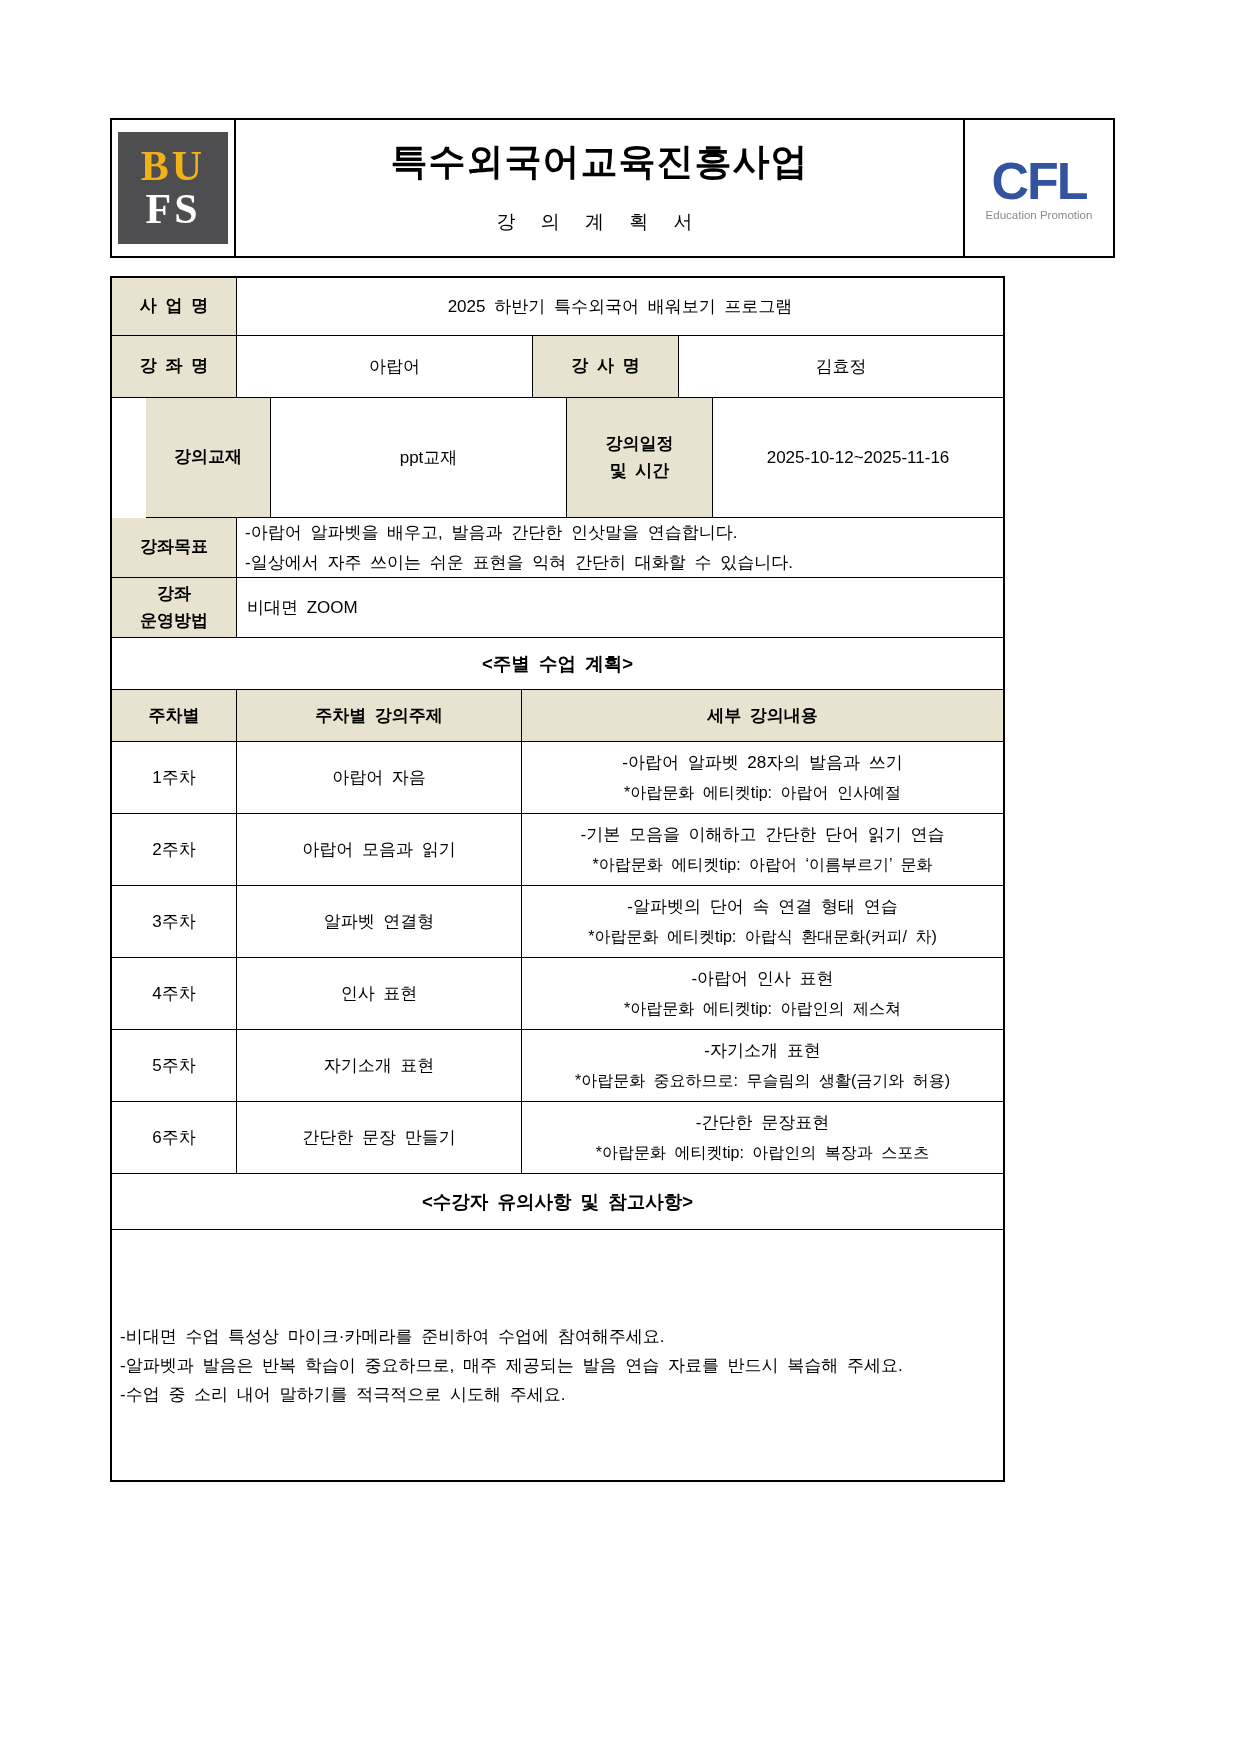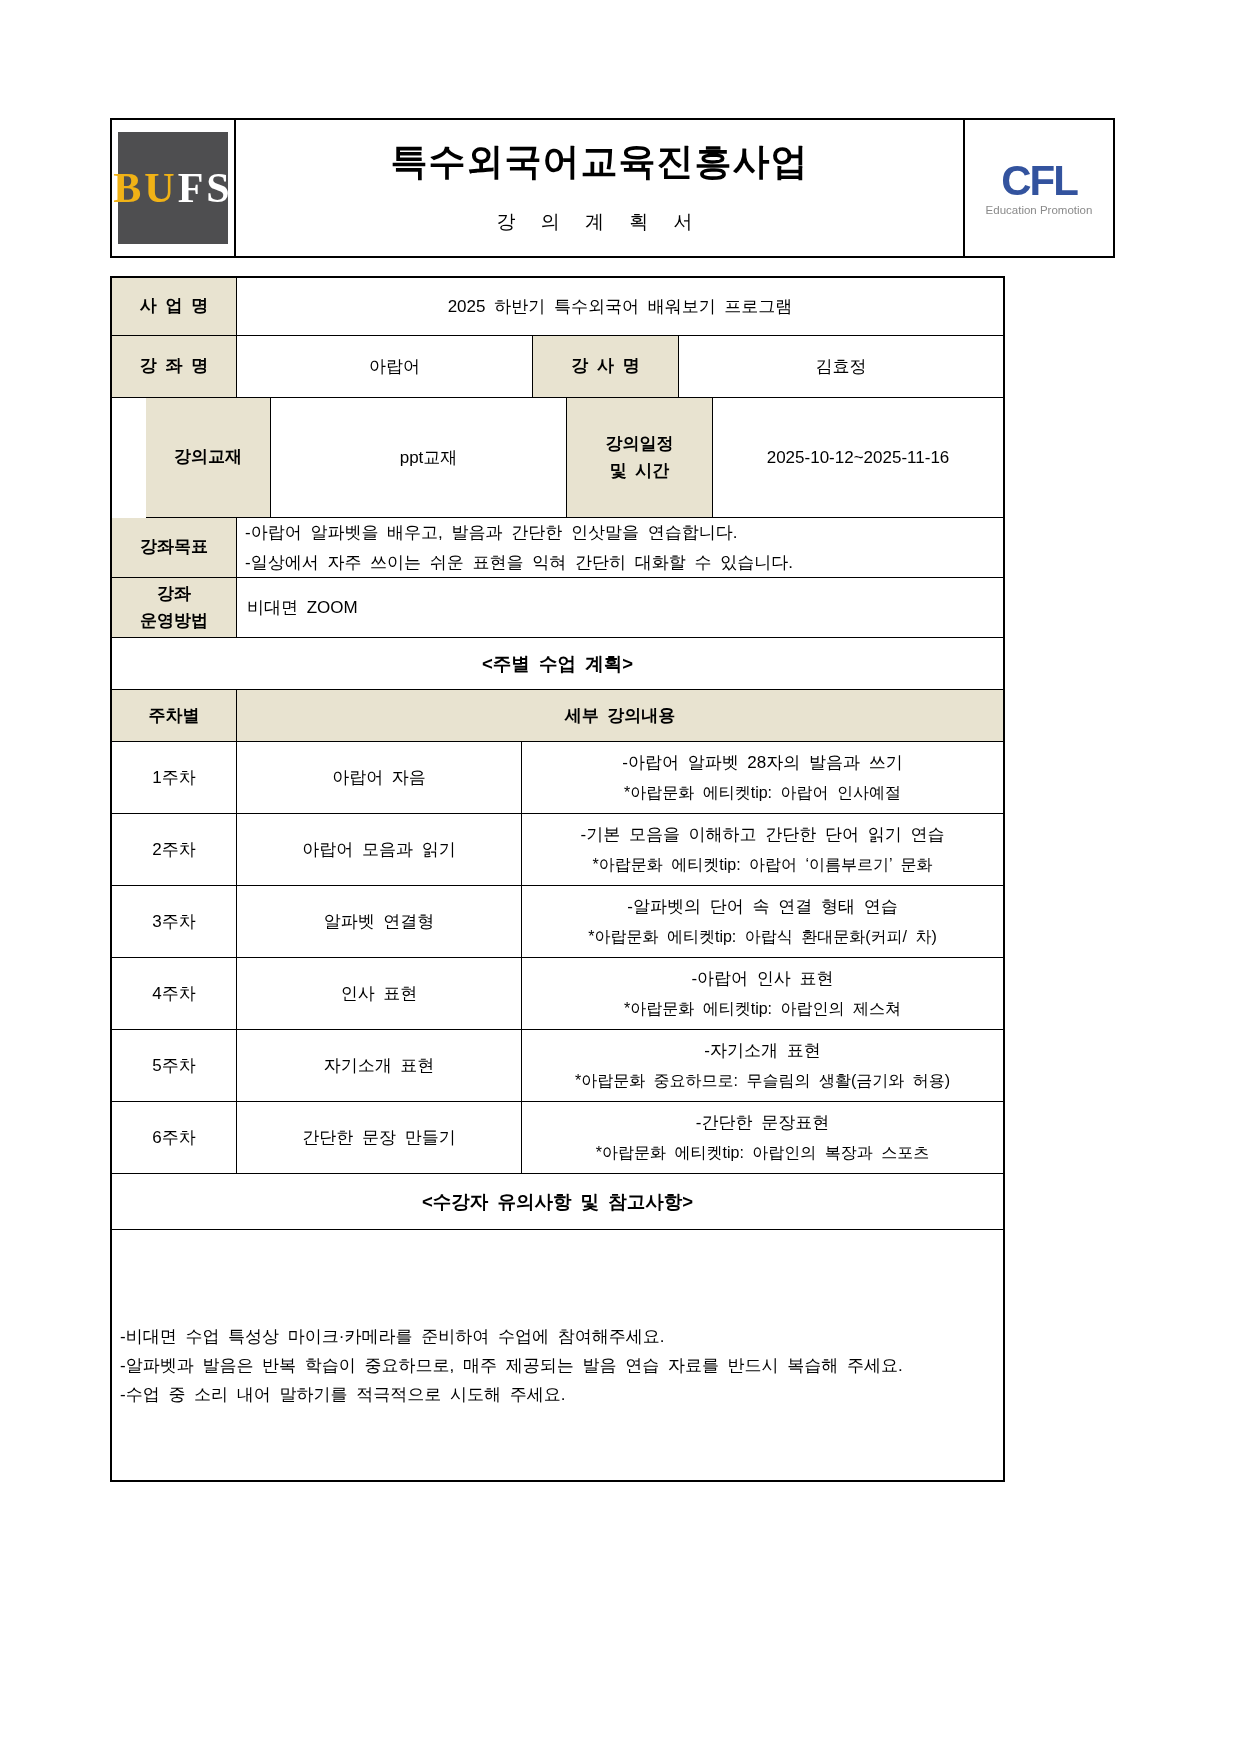"BU" .bufs-box { flex-direction: row -> column }
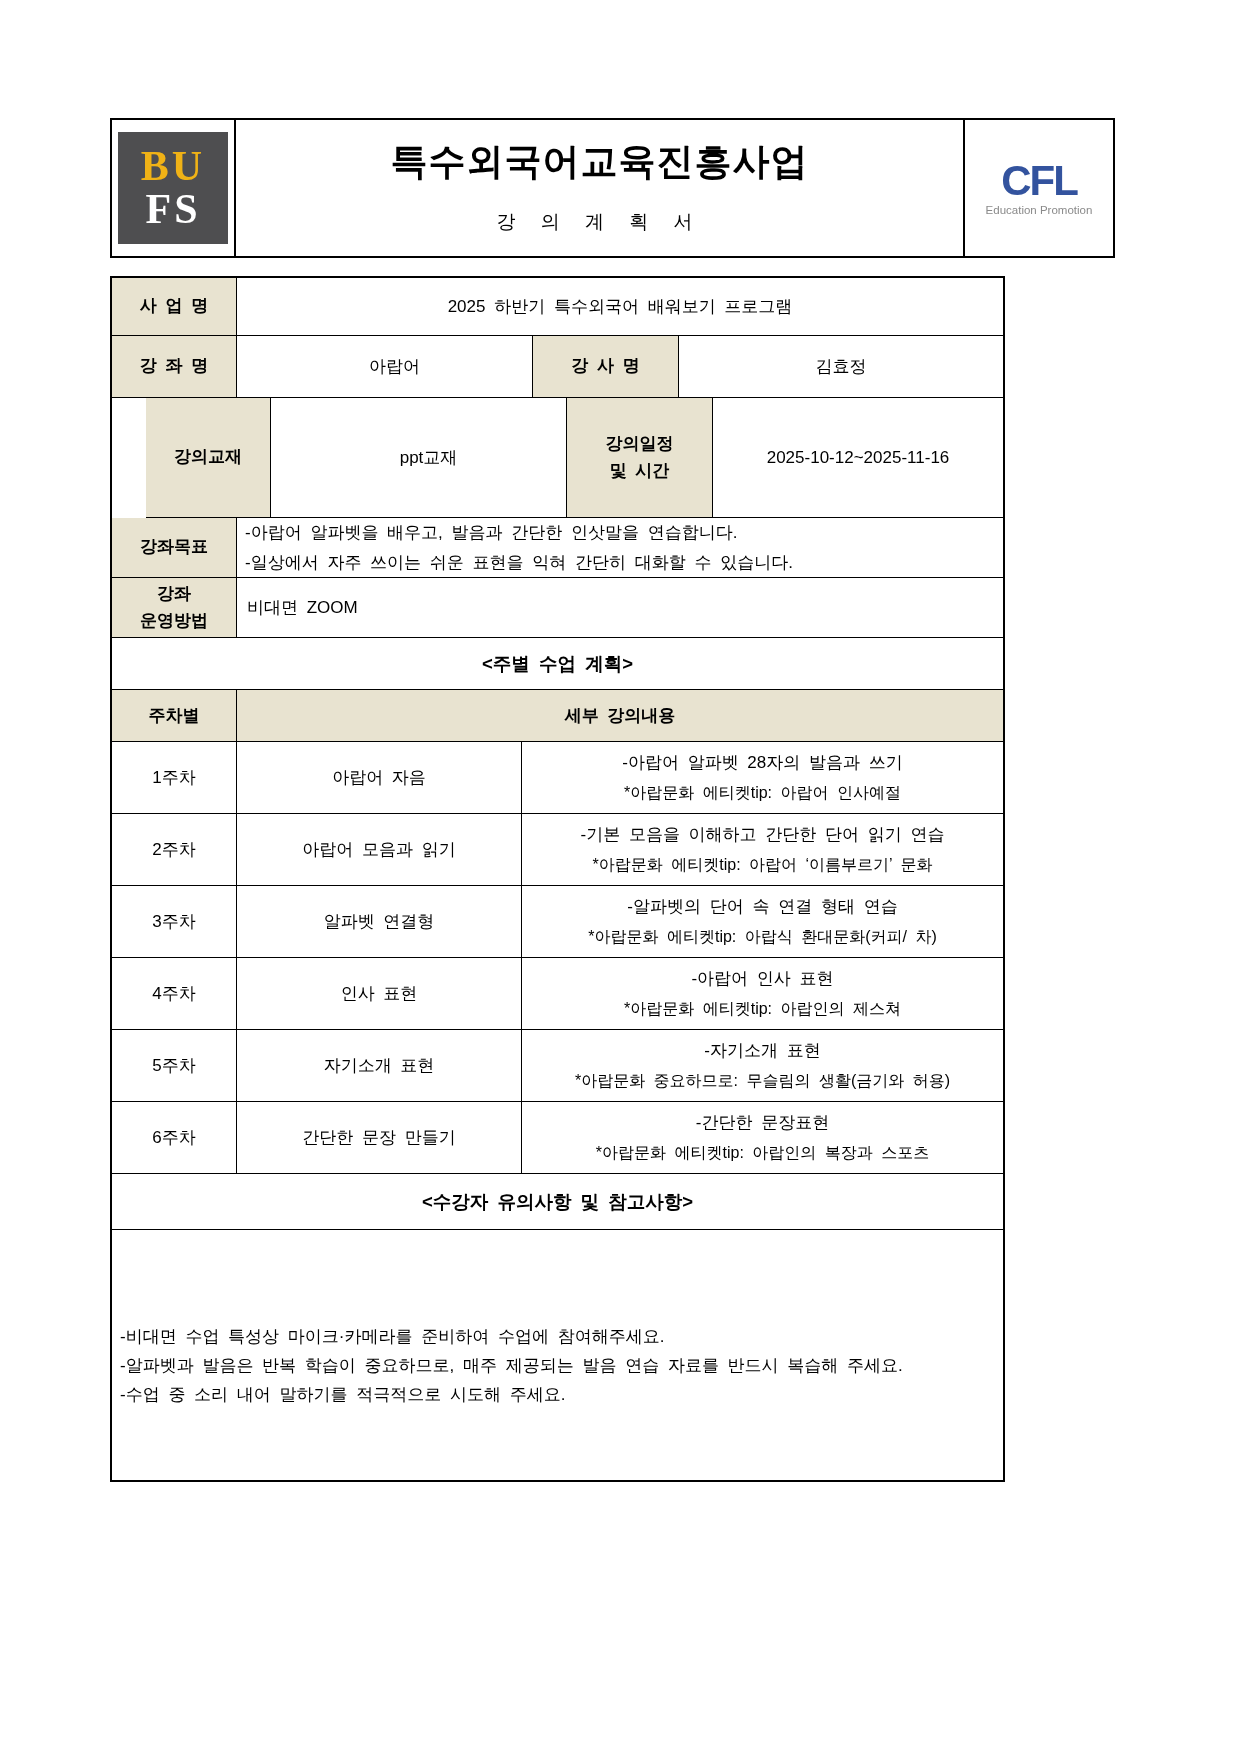"CFL" .cfl-text { font-size: 42px -> 52px }
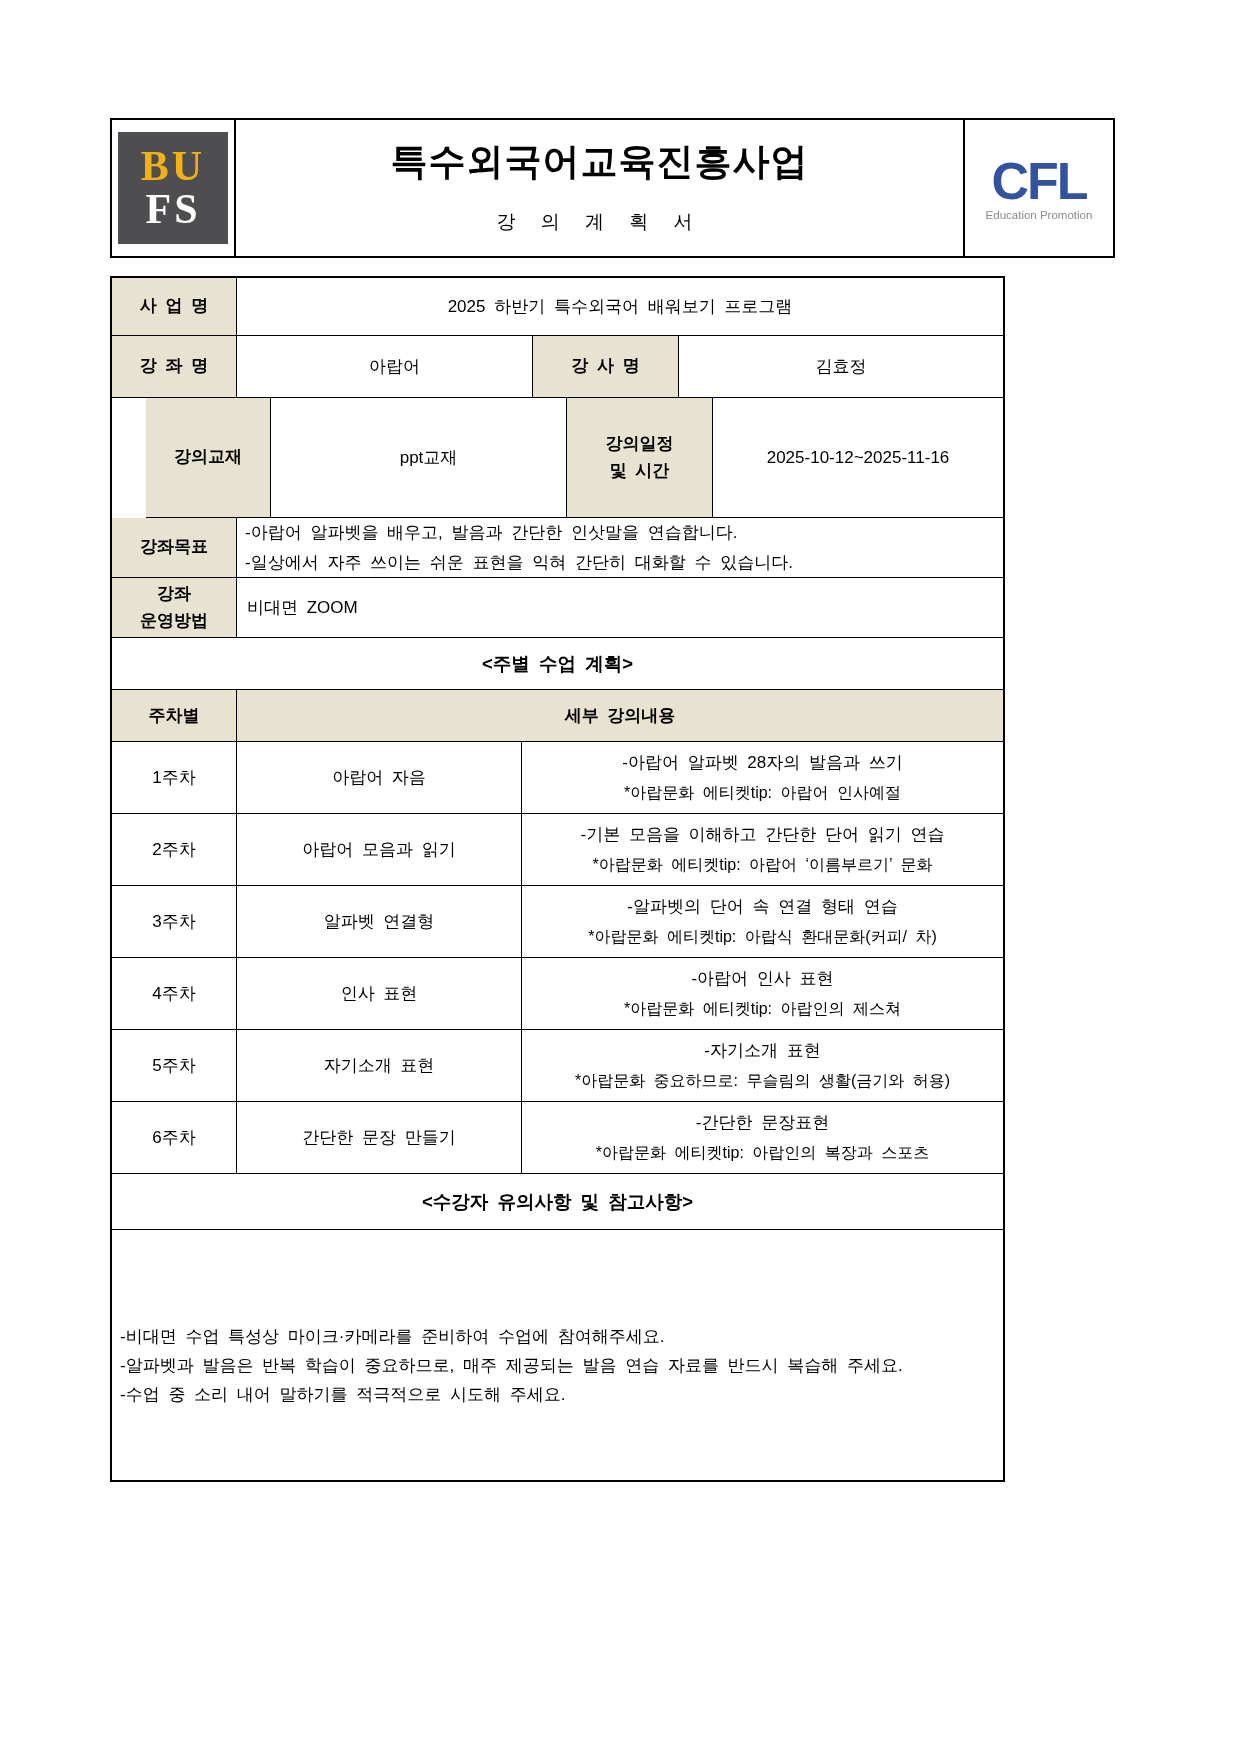"주차별 강의주제" div.cell { html: none -> <div>주차별 강의주제</div> }
